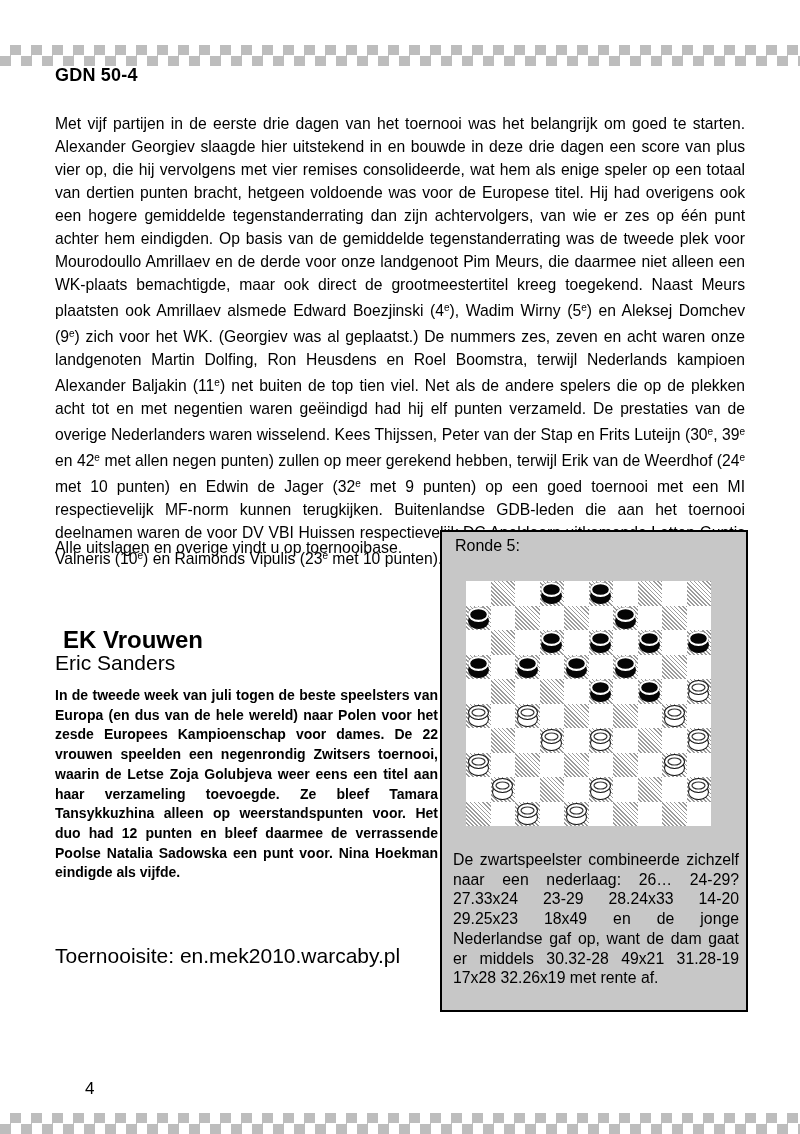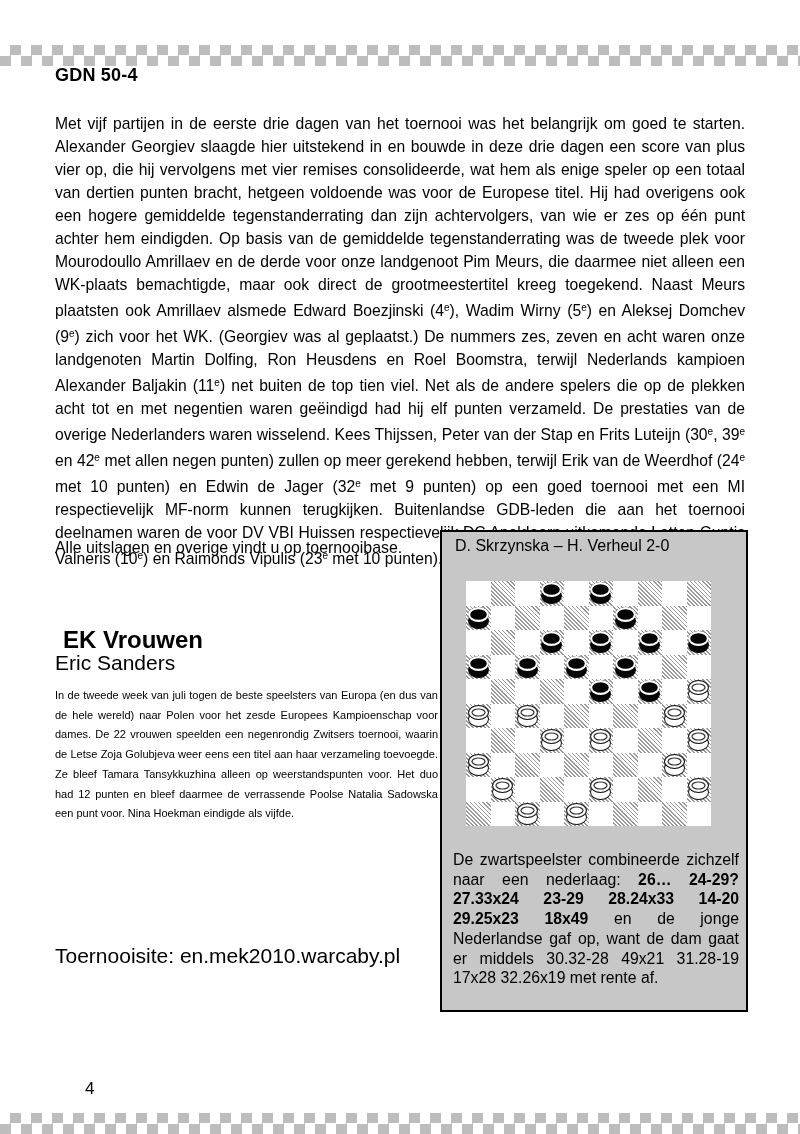"Ronde 5:" div { html: none -> <div>Ronde 5:</div> }
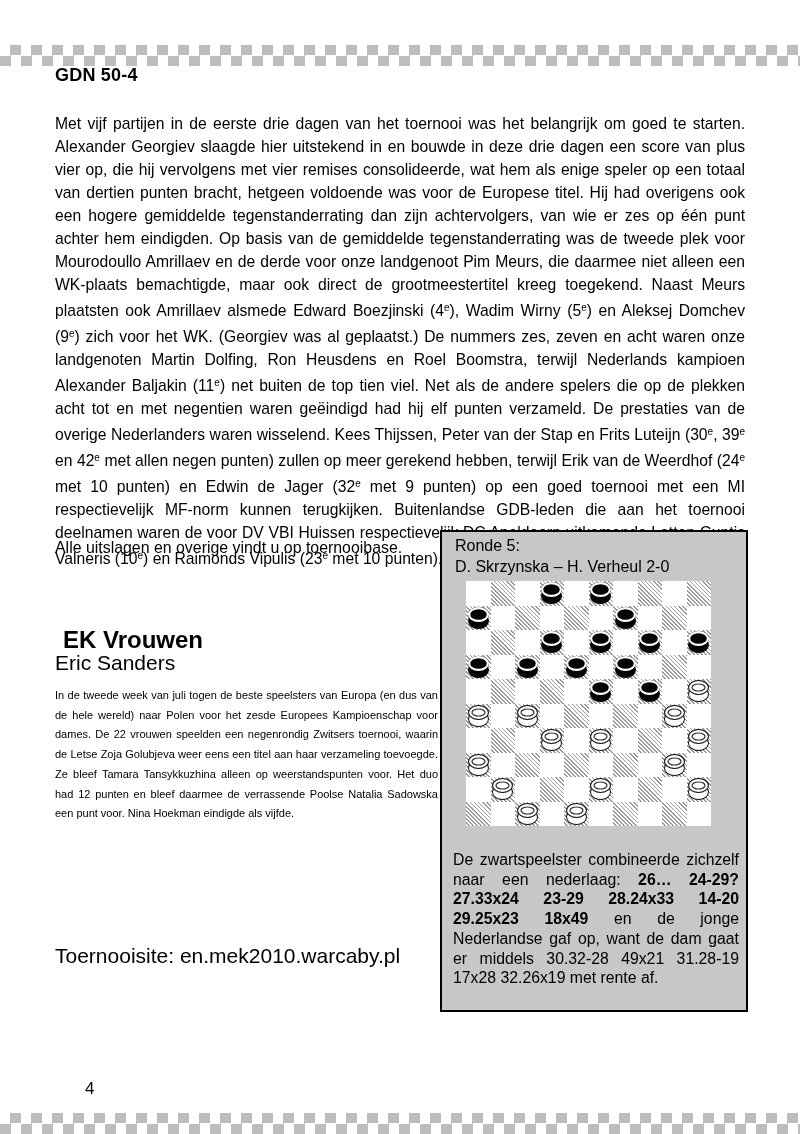"D. Skrzynska – H. Verheul" div { html: <div>D. Skrzynska – H. Verheul 2-0</div> -> none }
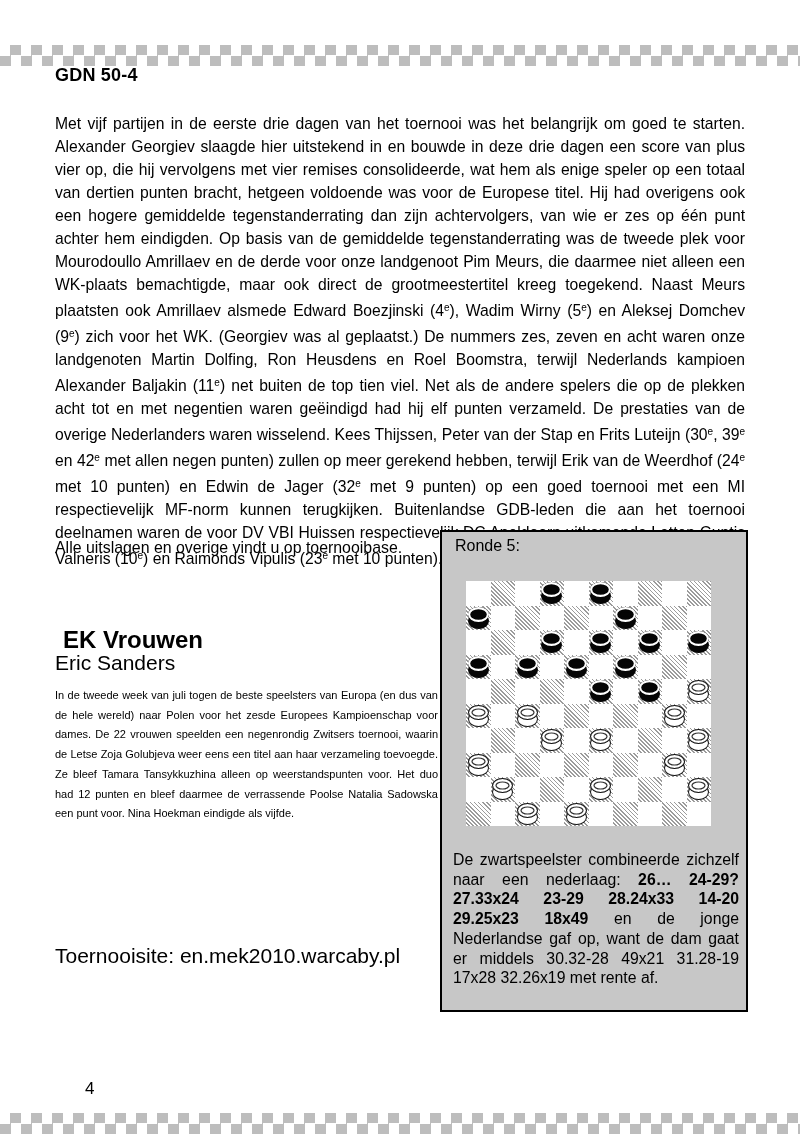"In de tweede week van" #ek-paragraph { font-size: 11px -> 14px; font-weight: none -> bold }
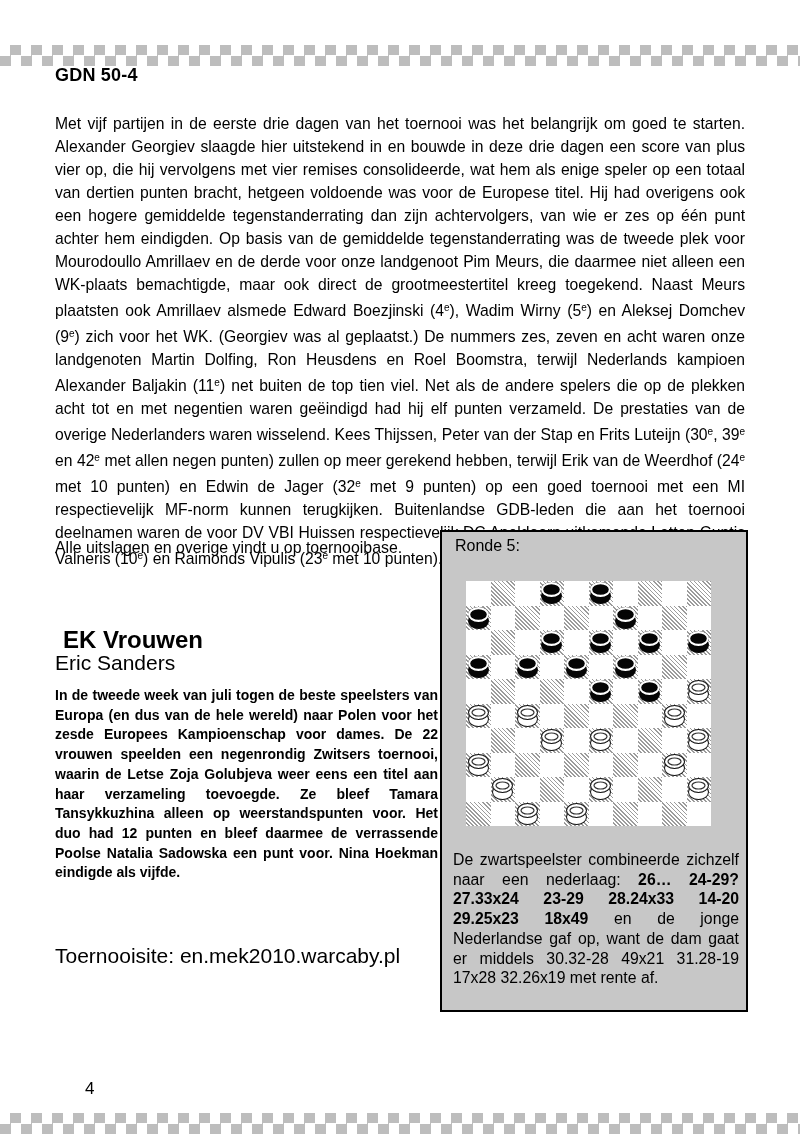"26… 24-29? 27.33x24 23-29 28.24x33" .b { font-weight: bold -> normal }
